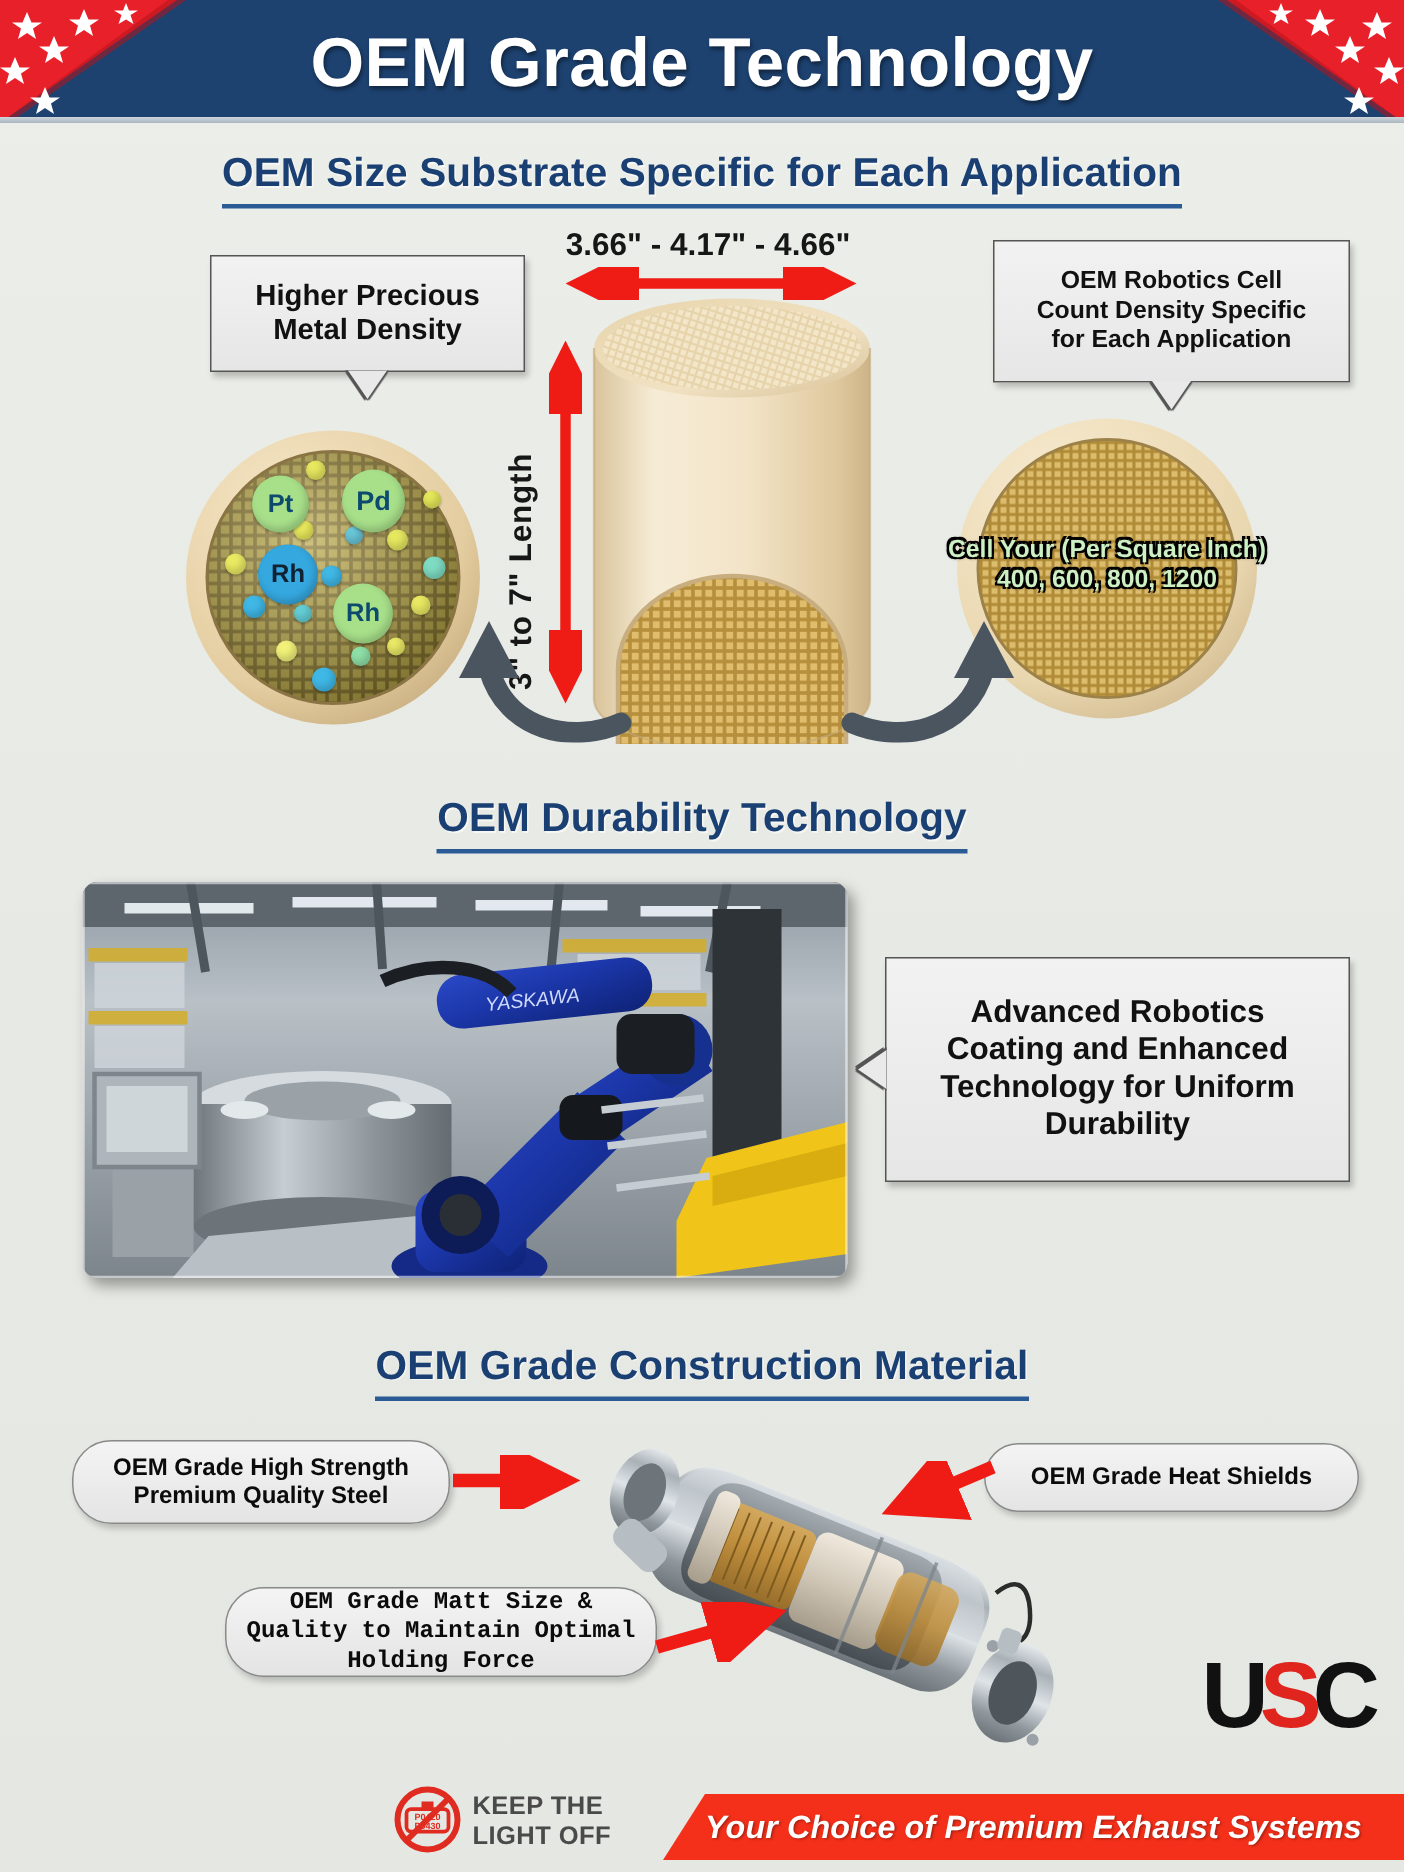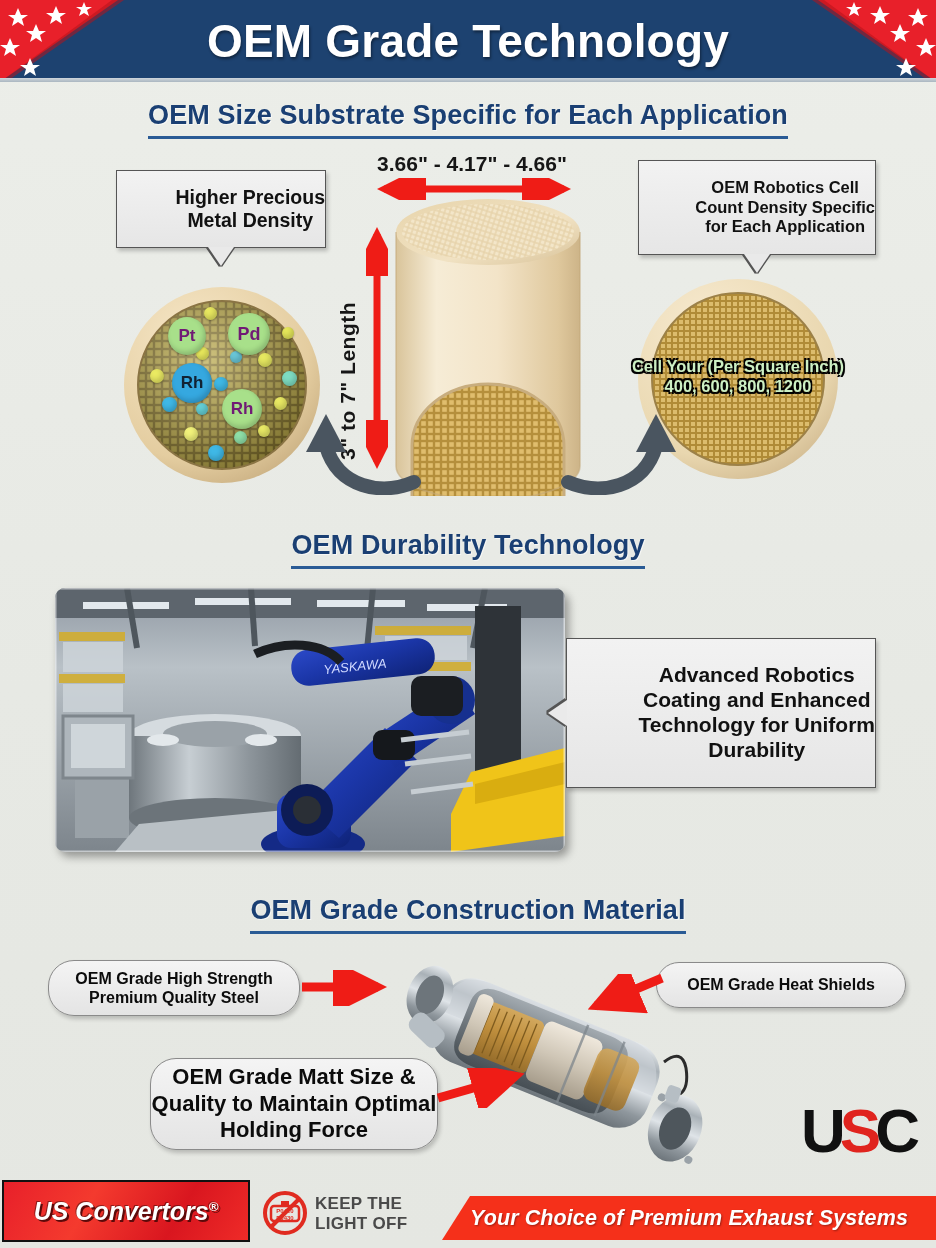"Higher Precious" .callout { justify-content: flex-end -> center; margin-left: none -> 24px }
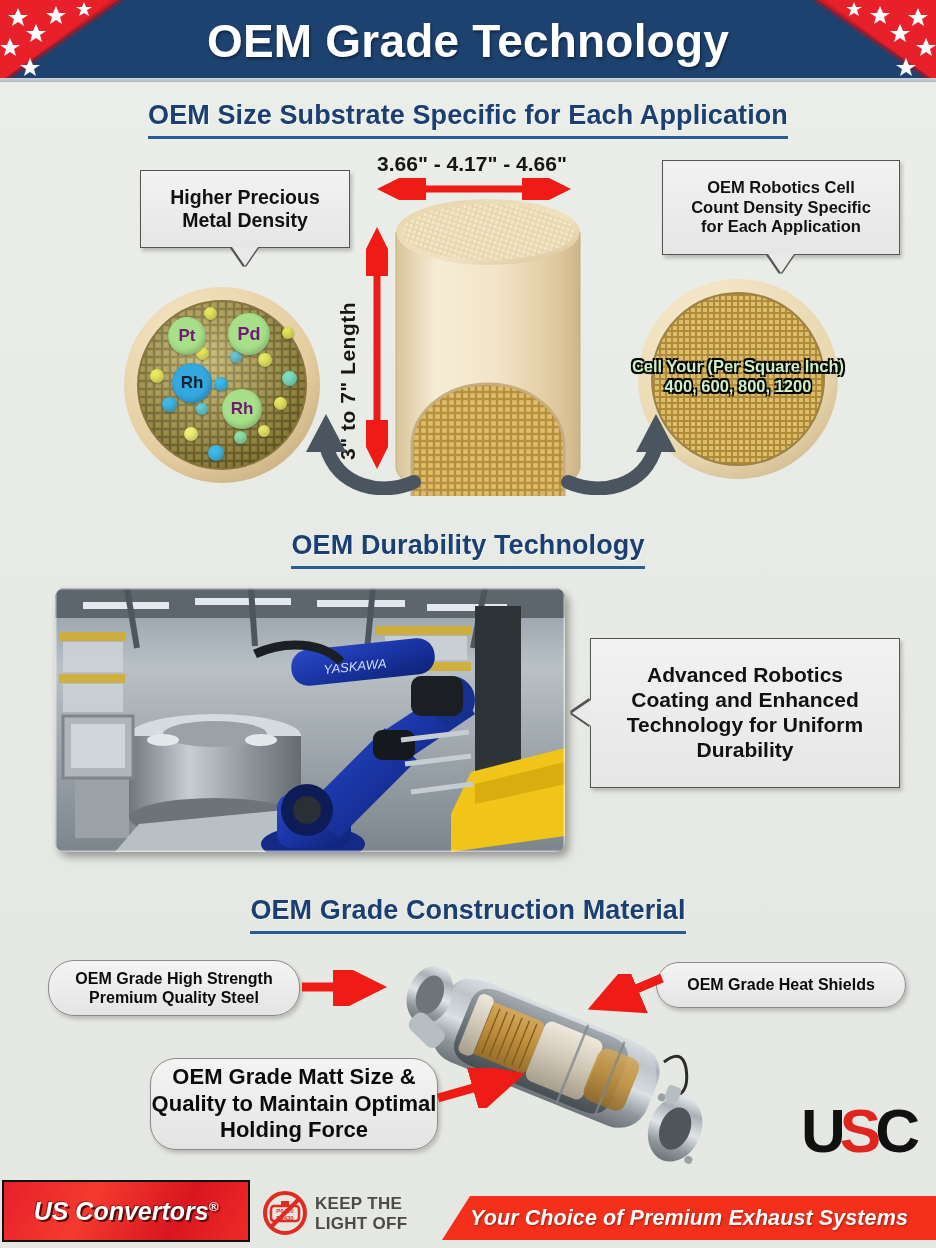"Pt" .bubble { color: #701a75 -> #0c4a6e }
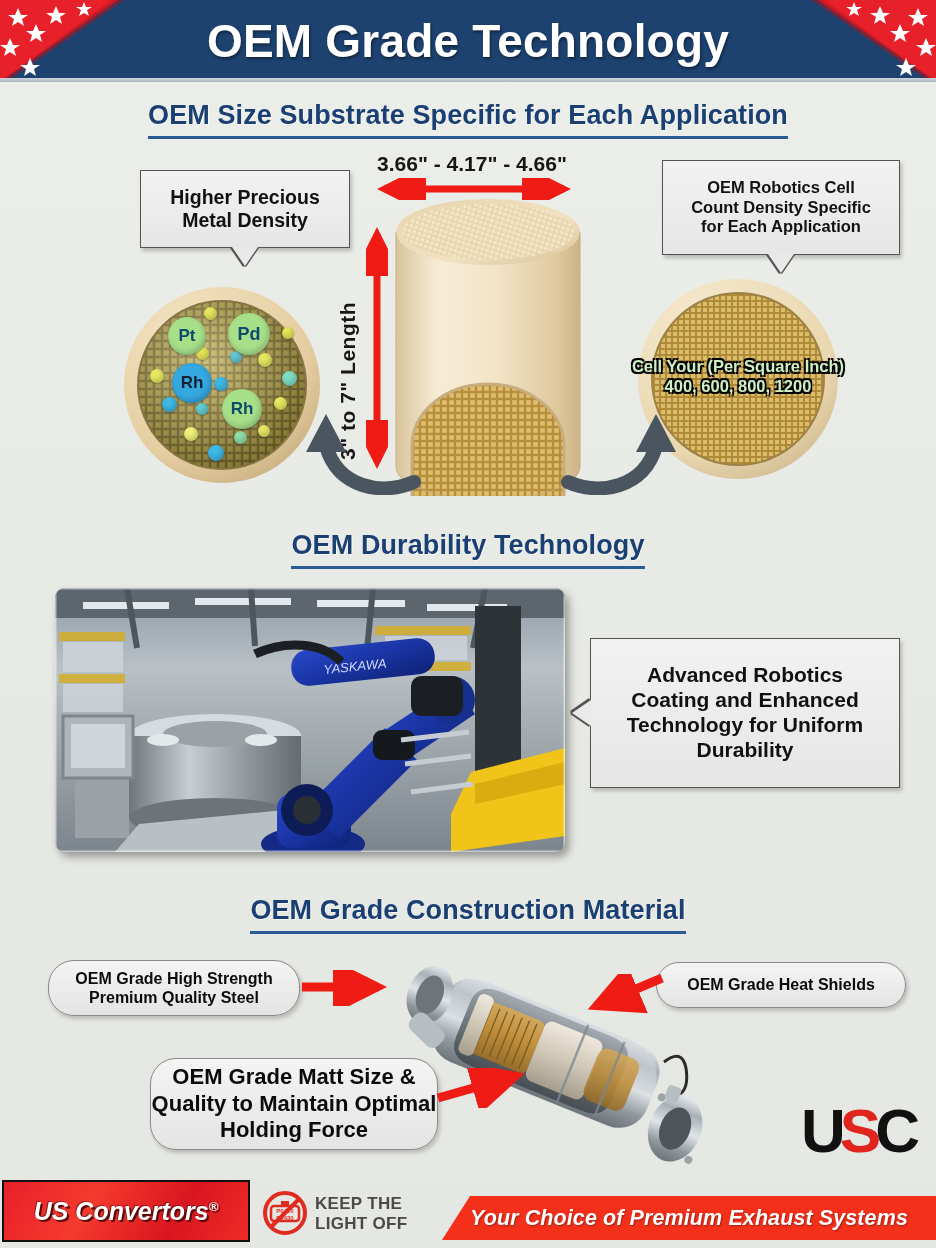"OEM Grade Matt Size &" div.pill { font-family: none -> Liberation Mono, monospace; font-size: 22px -> 16px; height: 92px -> 60px }
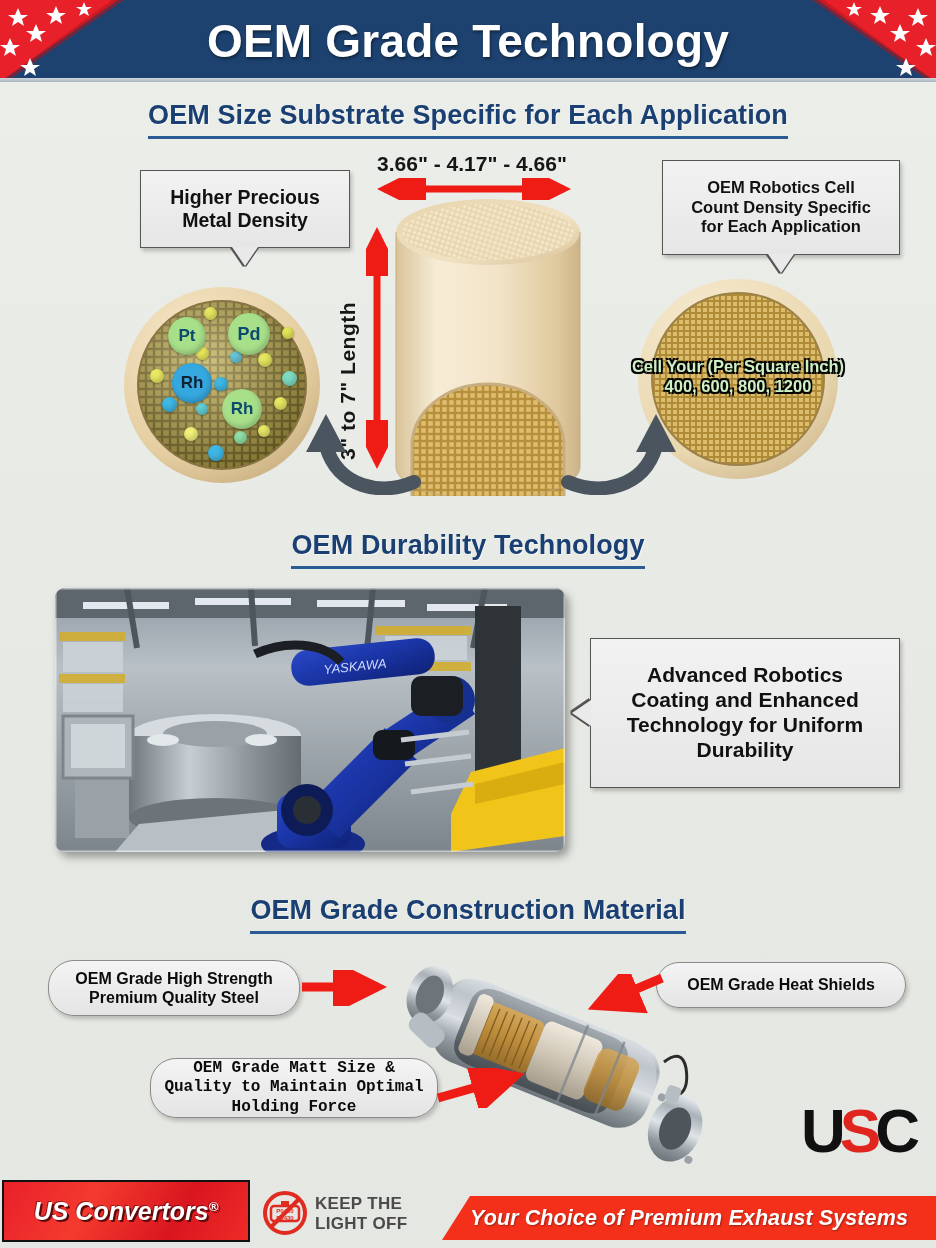"US Convertors®" div.usconv { html: <div> <span><span>US Convertors</span><sup>®</sup></span> </div> -> none }
